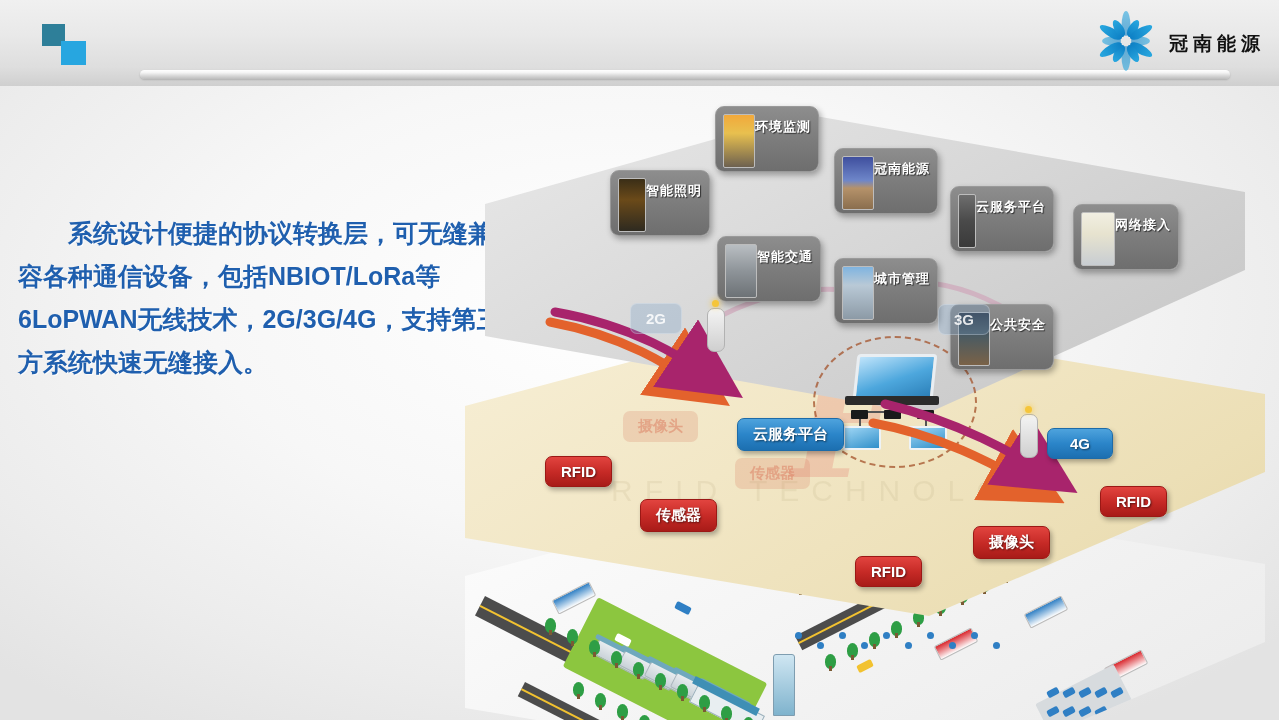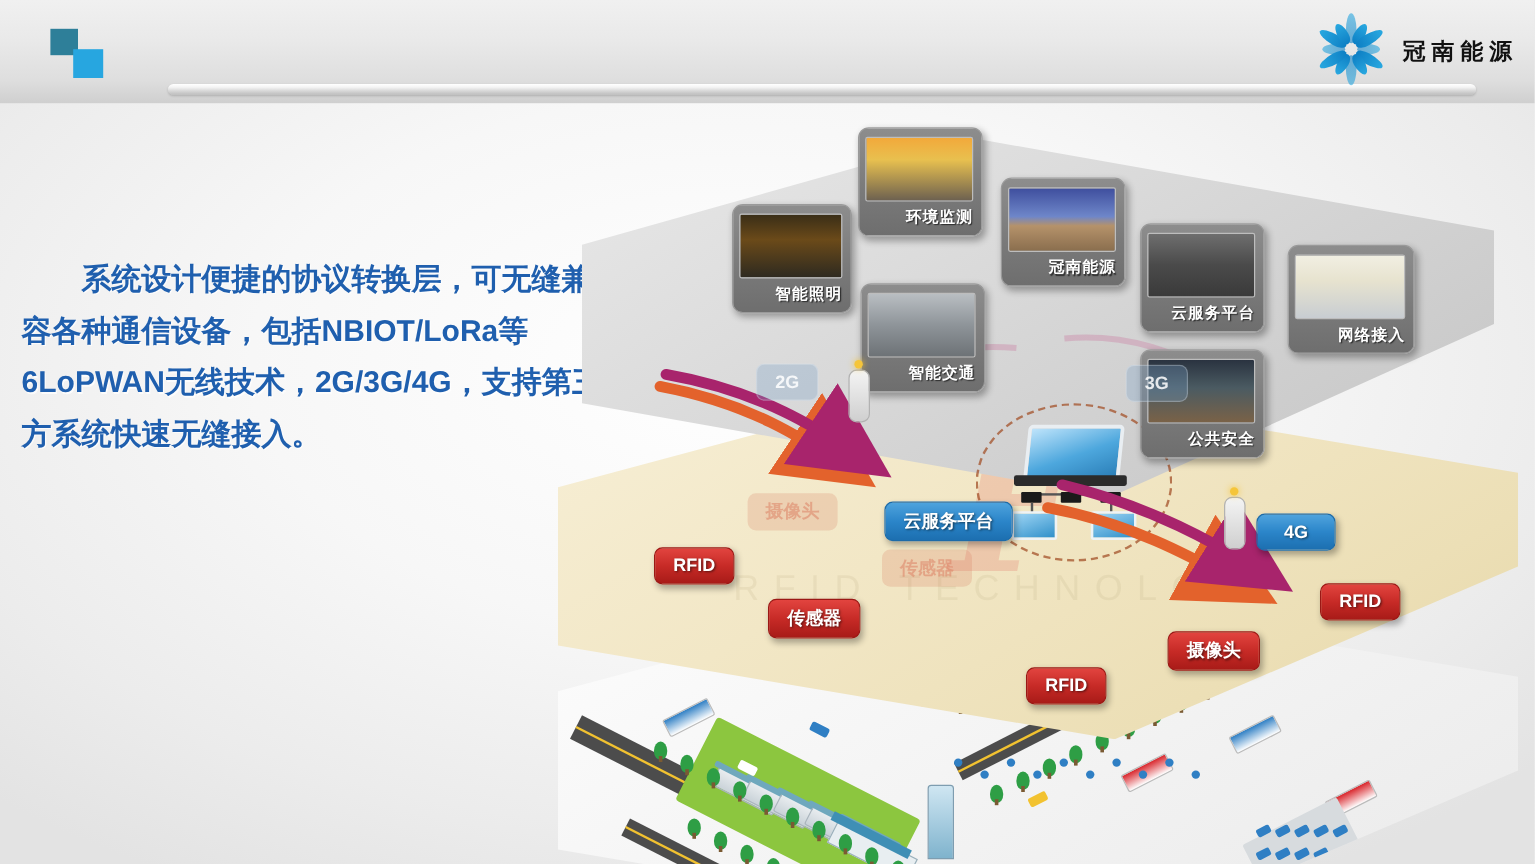"环境监测" .card { align-items: flex-end -> flex-start; flex-direction: column -> row }
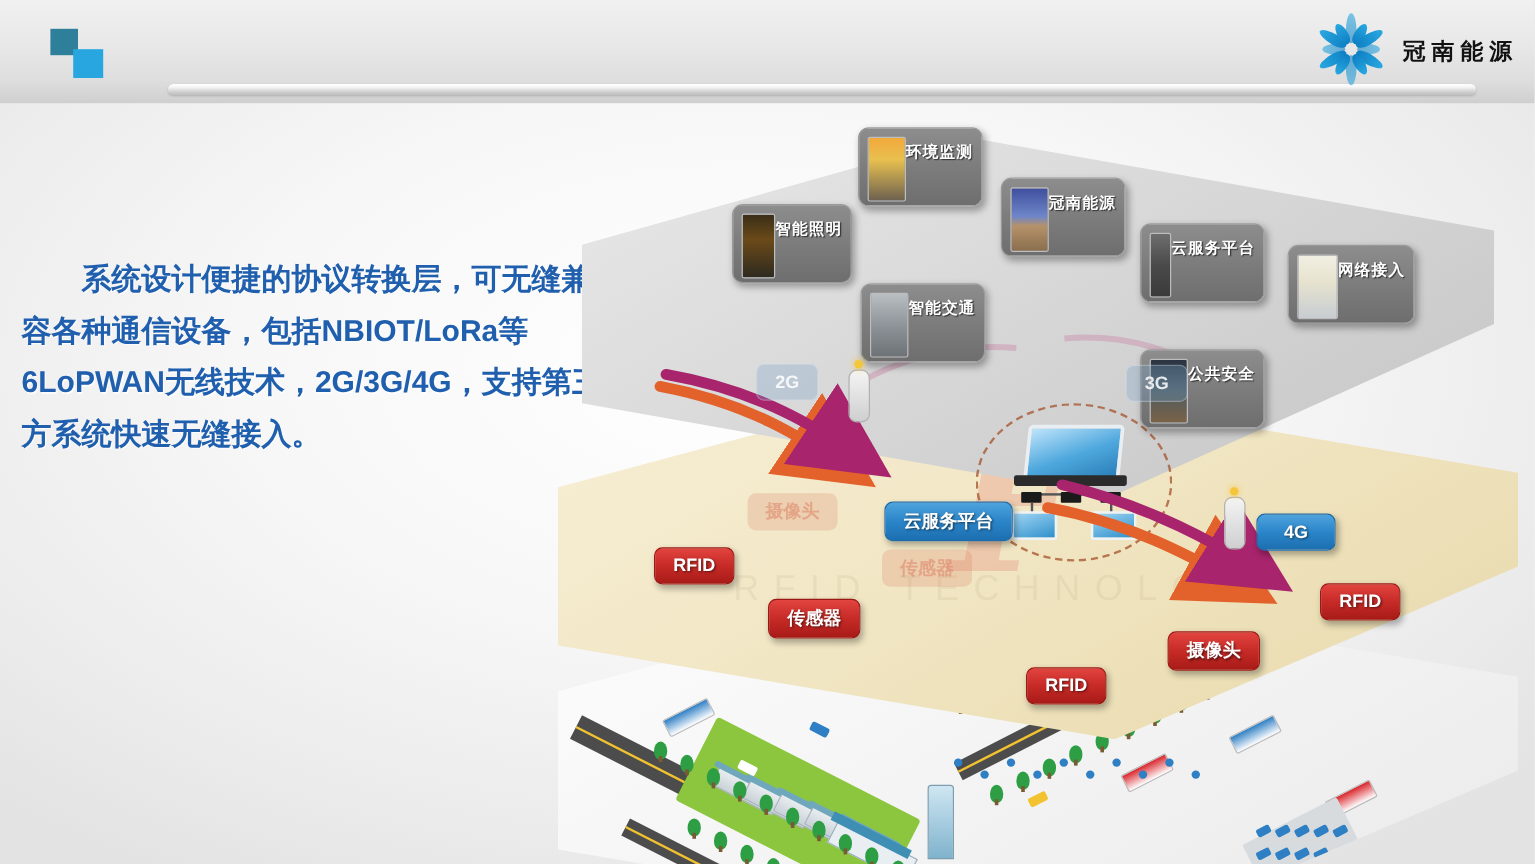"城市管理" div.card { html: none -> <div> <div></div> <div>城市管理</div> </div> }
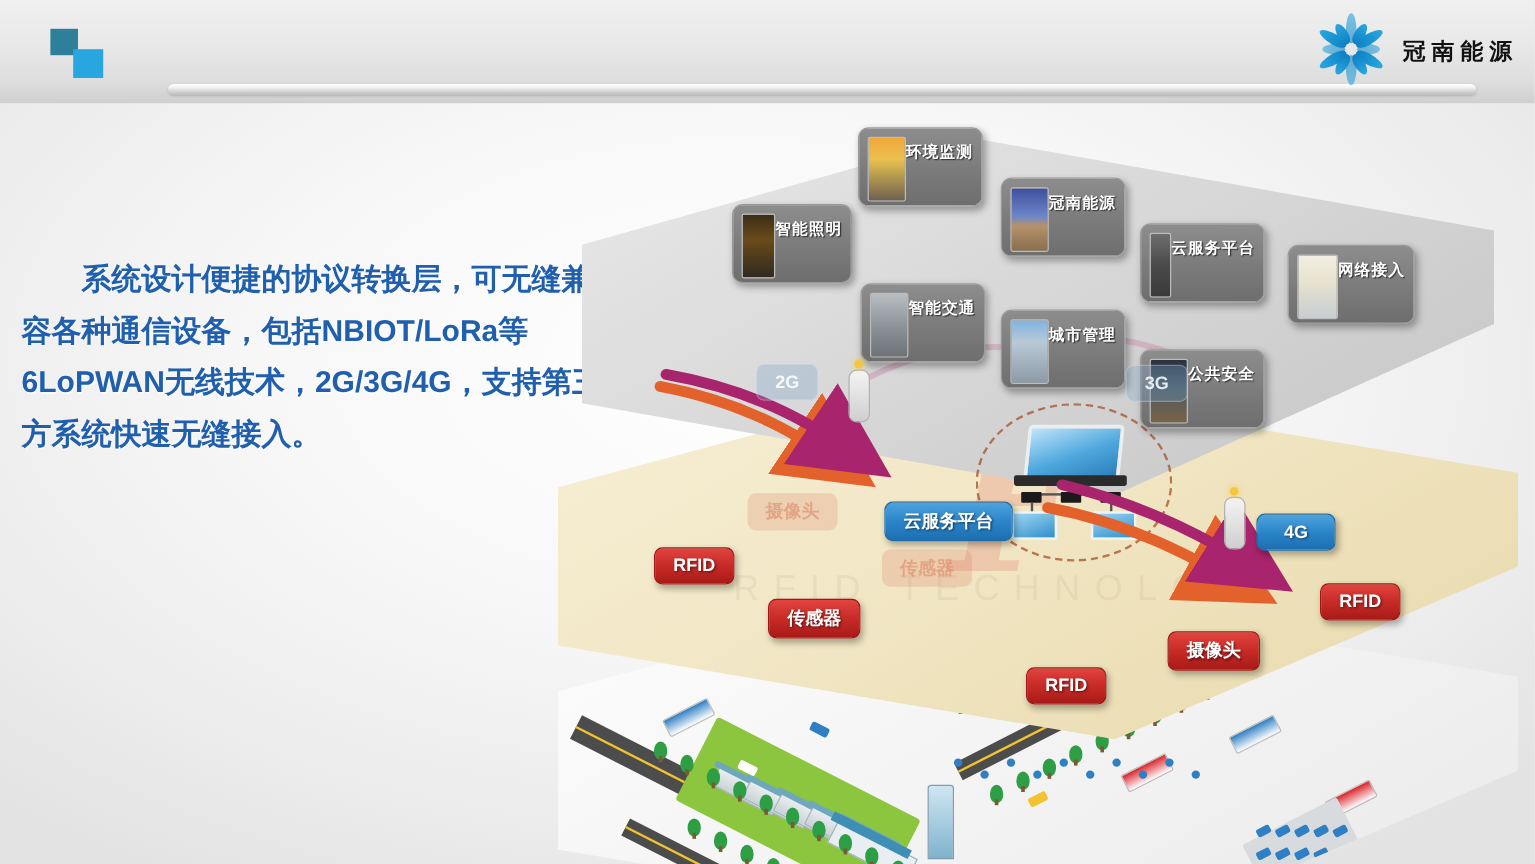"公共安全" div.card { top: 205px -> 218px }
